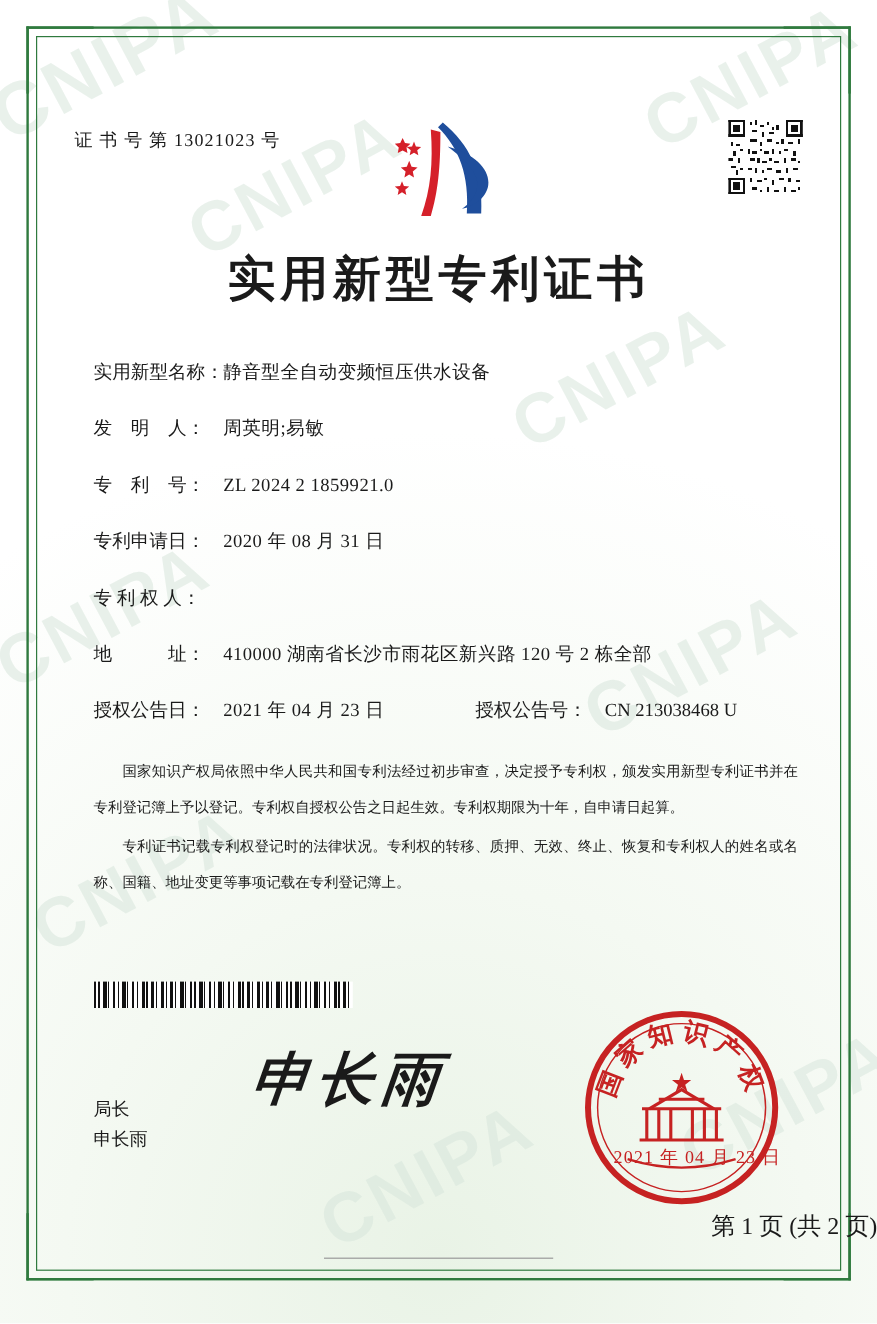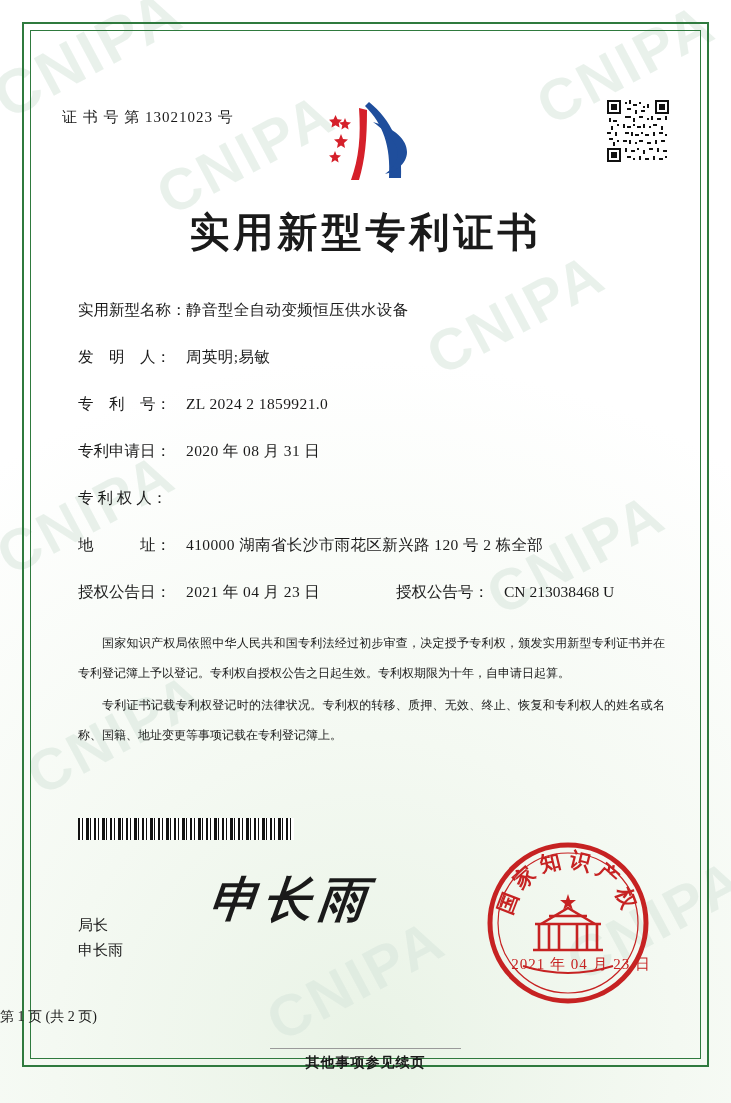"第 1 页 (共 2" .page-no { font-size: 14px -> 20px; text-align: left -> right }
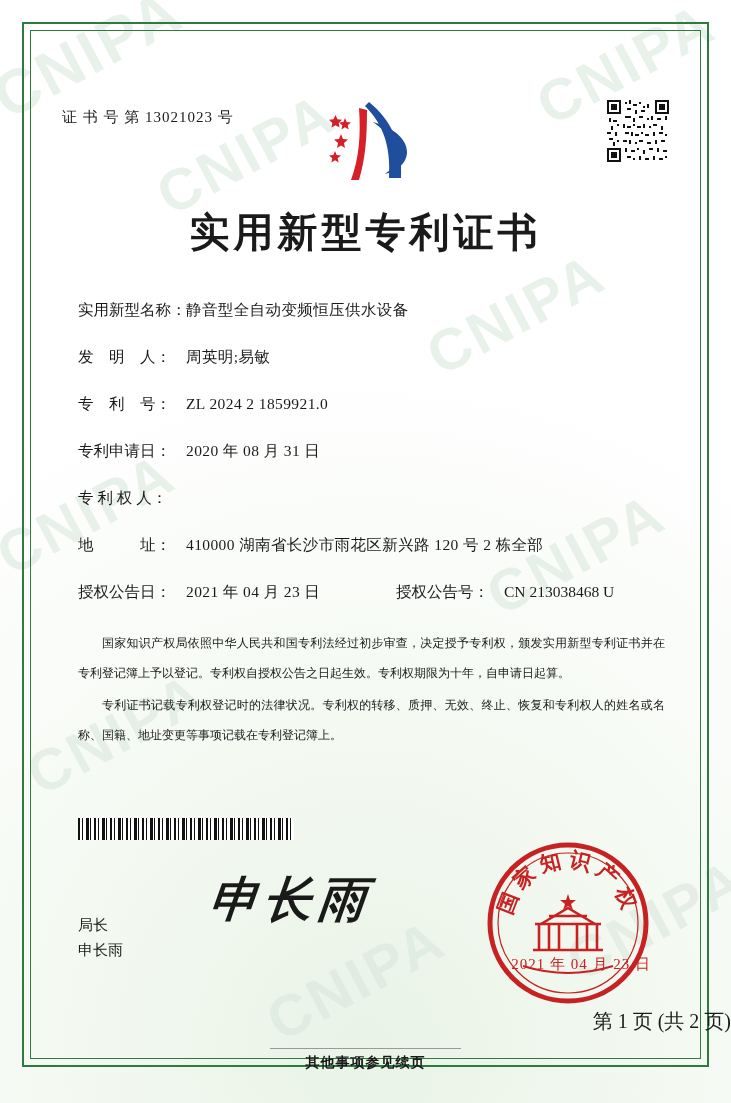"其他事项参见续页" div.footnote { html: <div>其他事项参见续页</div> -> none }
